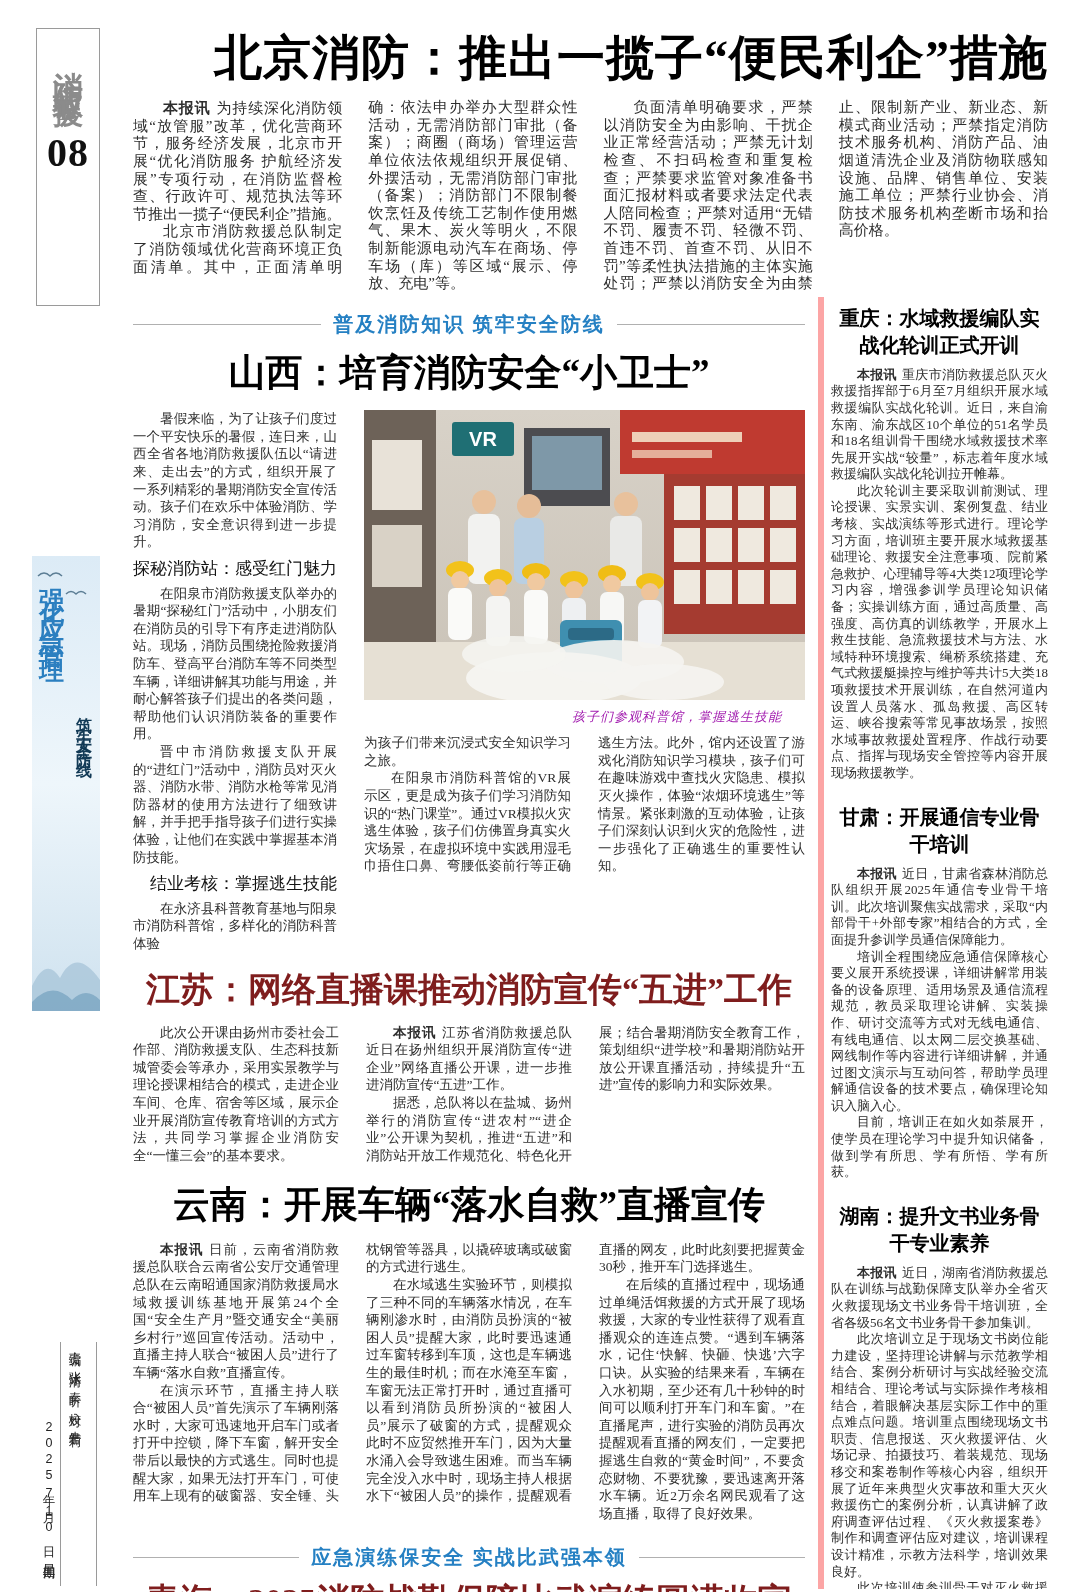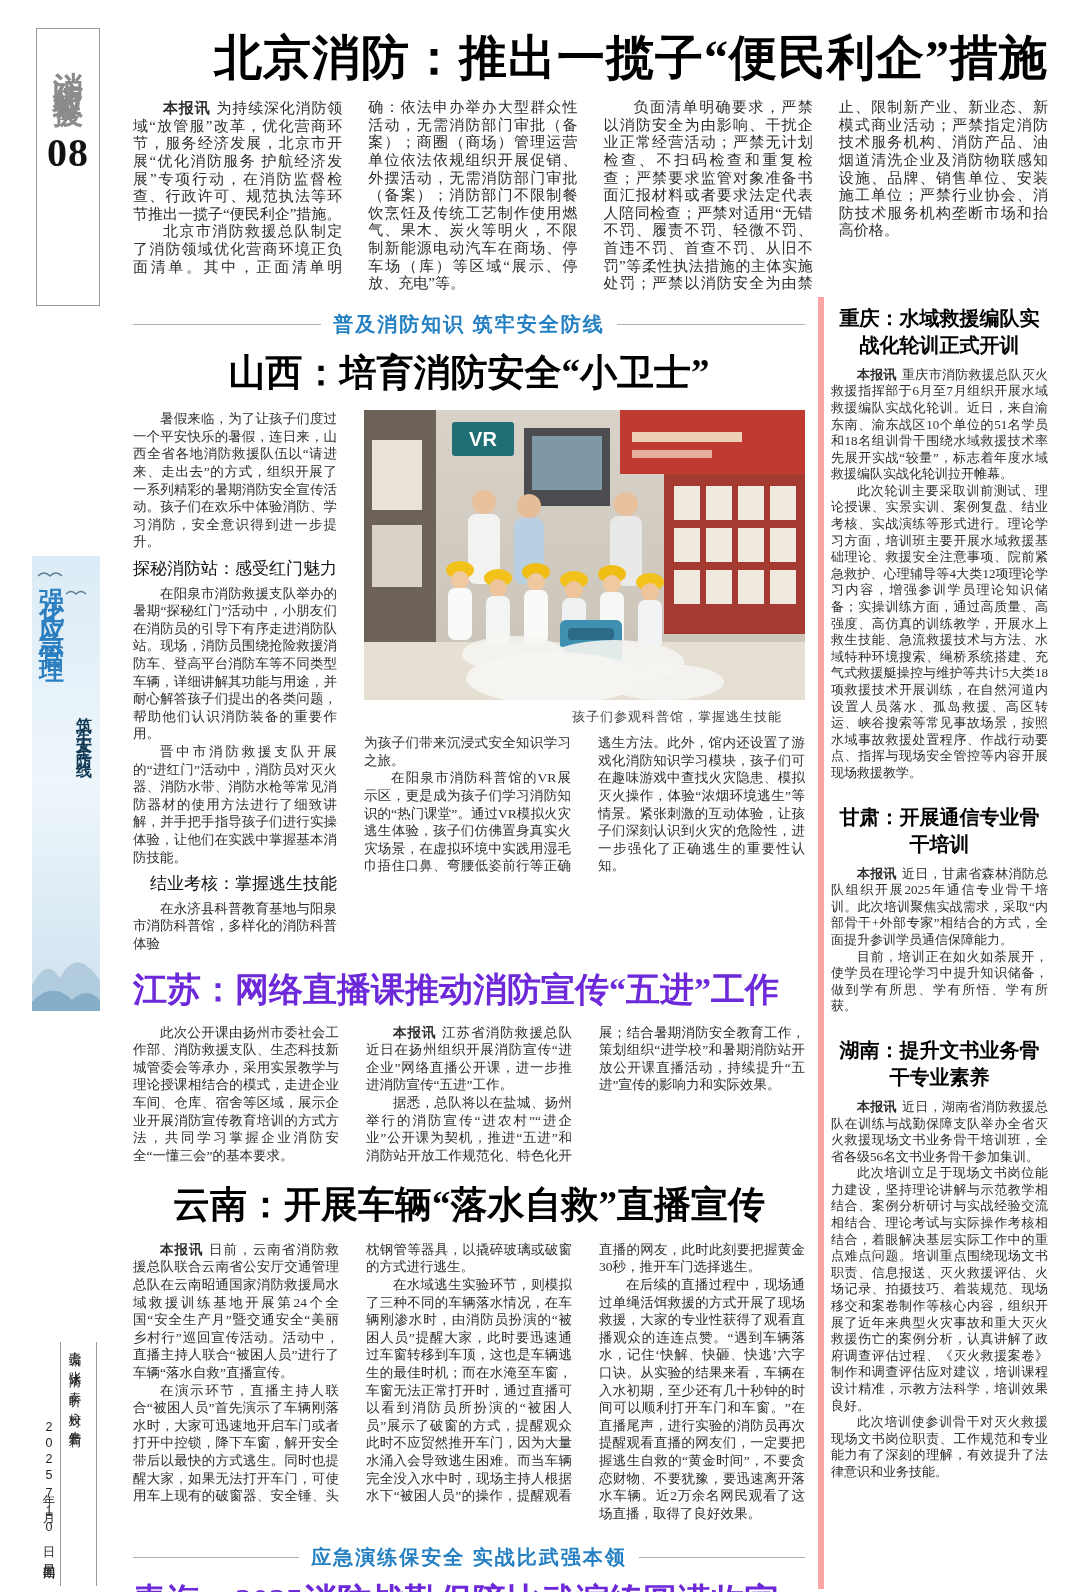"孩子们参观科普馆，掌握逃生技能" .photo-caption { color: #404040 -> #a21caf; font-style: none -> italic }
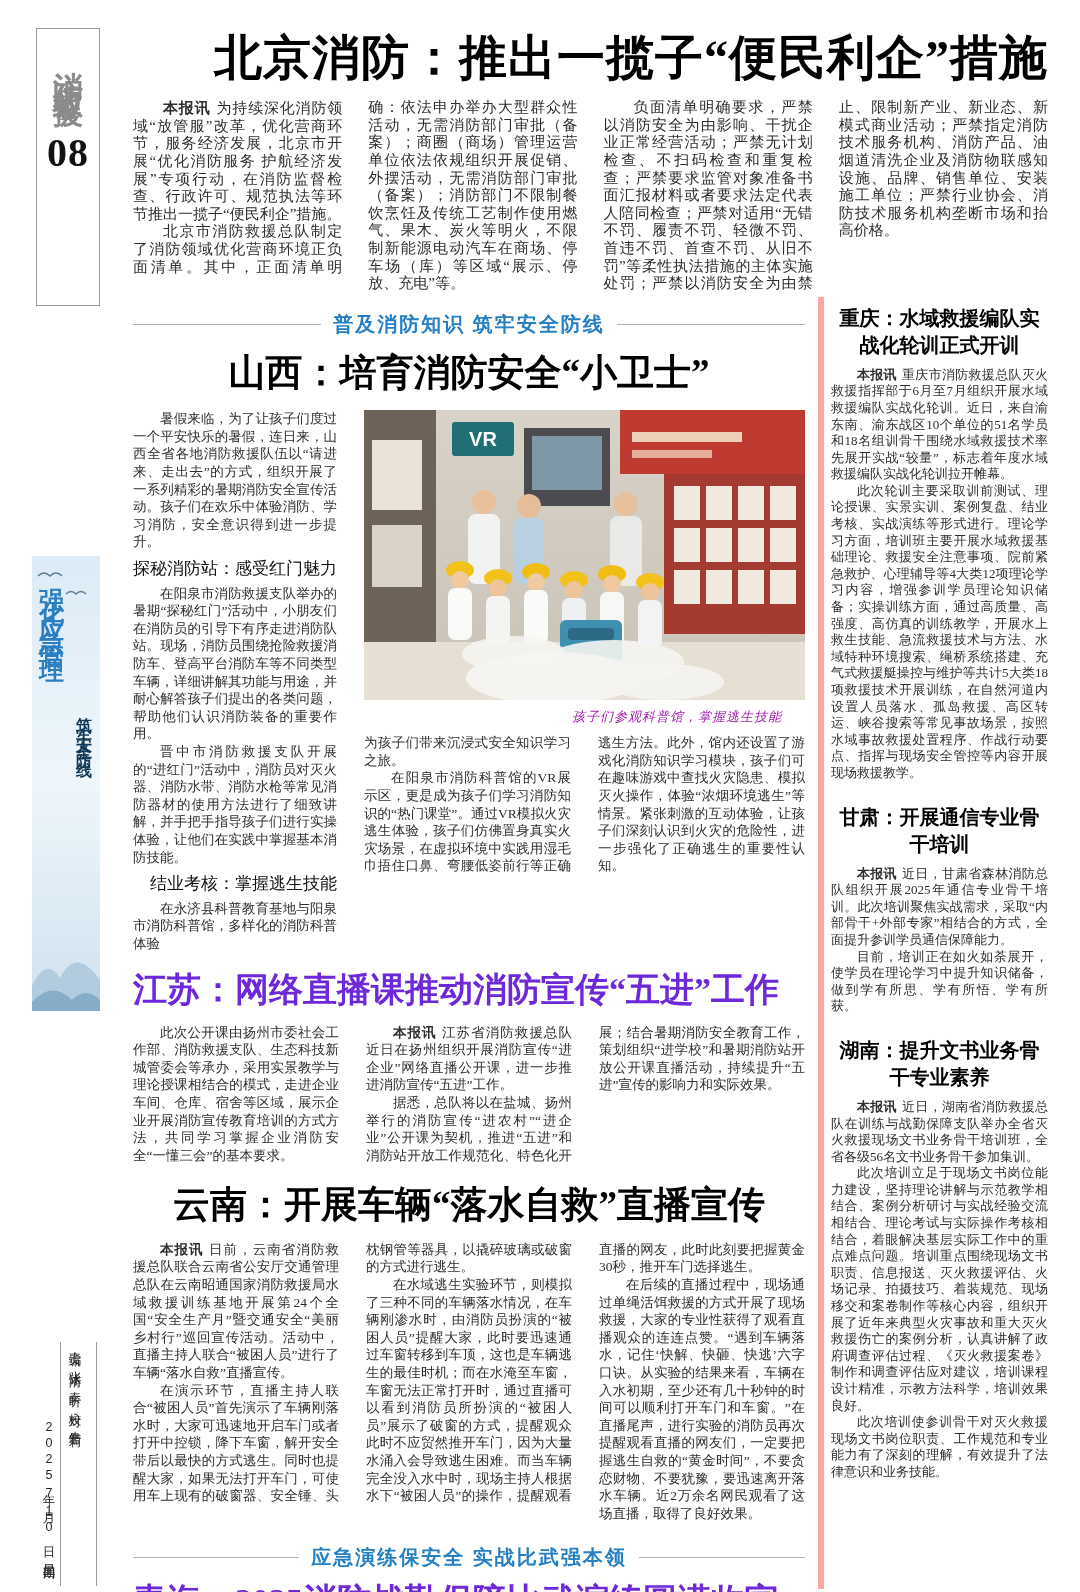"培训全程围绕应急通信保障核心要义展开系统授课，详细讲解常用装备的设备原理、适用场" p.para { html: none -> <p>培训全程围绕应急通信保障核心要义展开系统授课，详细讲解常用装备的设备原理、适用场景及通信流程规范，教员采取理论讲解、实装操作、研讨交流等方式对无线电通信、有线电通信、以太网二层交换基础、网线制作等内容进行详细讲解，并通过图文演示与互动问答，帮助学员理解通信设备的技术要点，确保理论知识入脑入心。</p> }
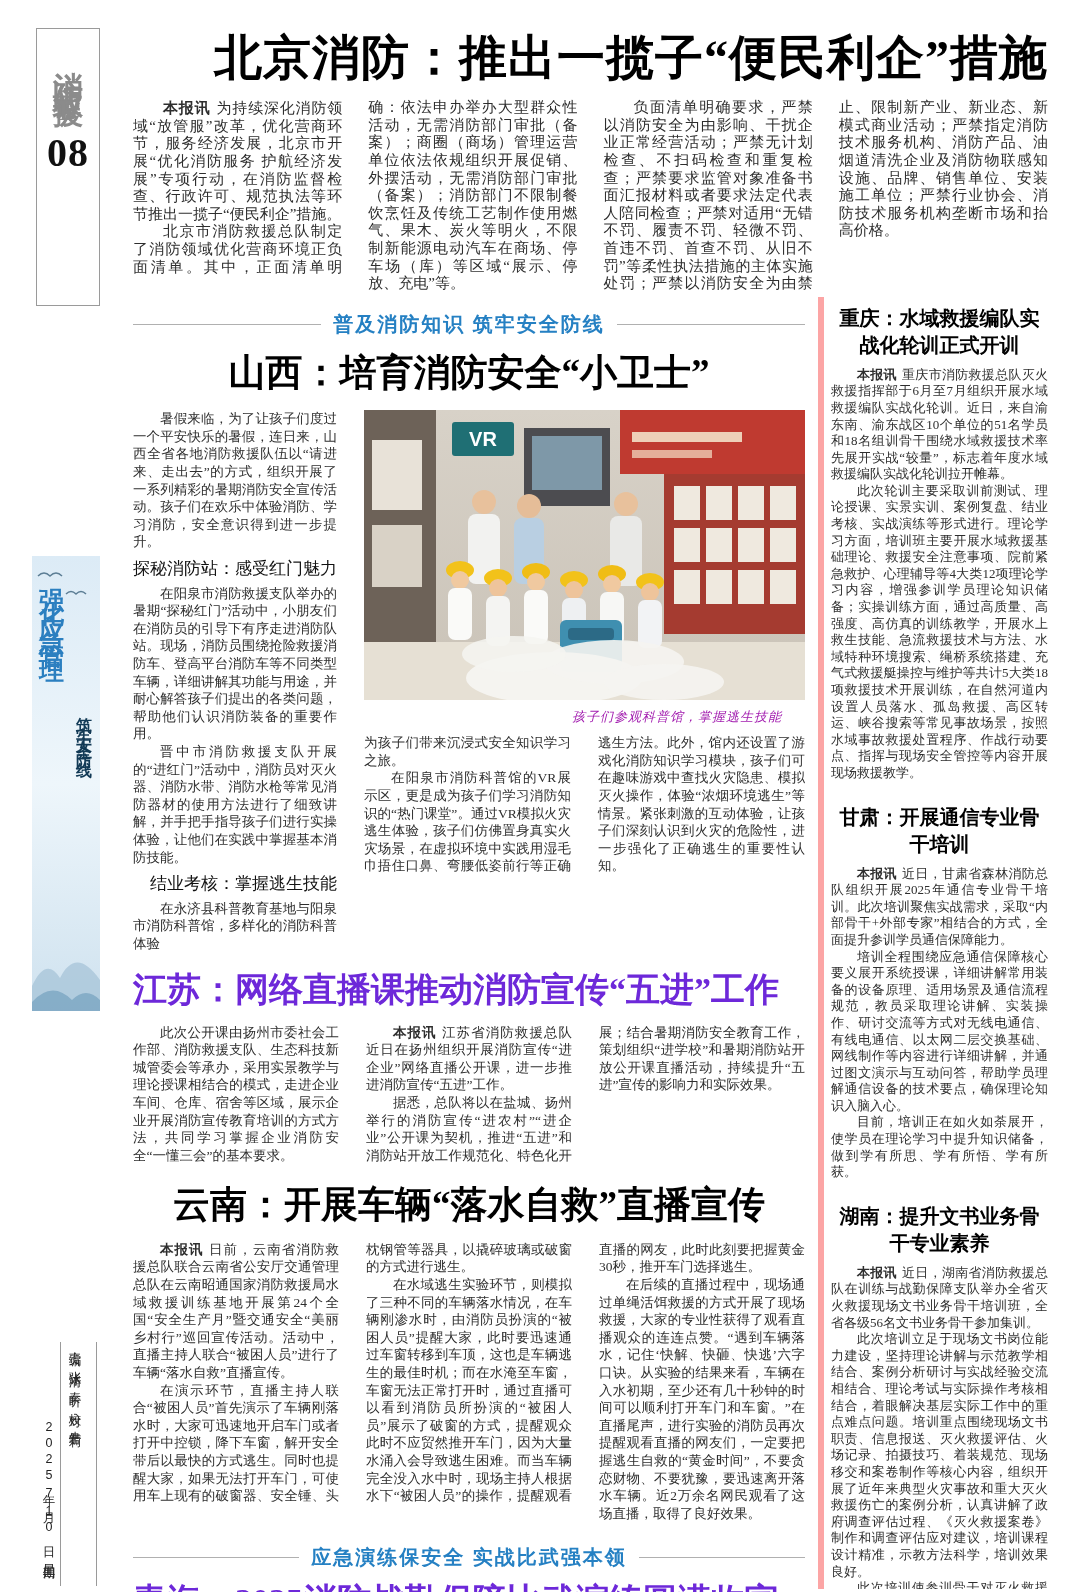"江苏：网络直播课推动消防宣传“五进”工作" .headline-m { color: #6d28d9 -> #7f1d1d; text-align: none -> center }
